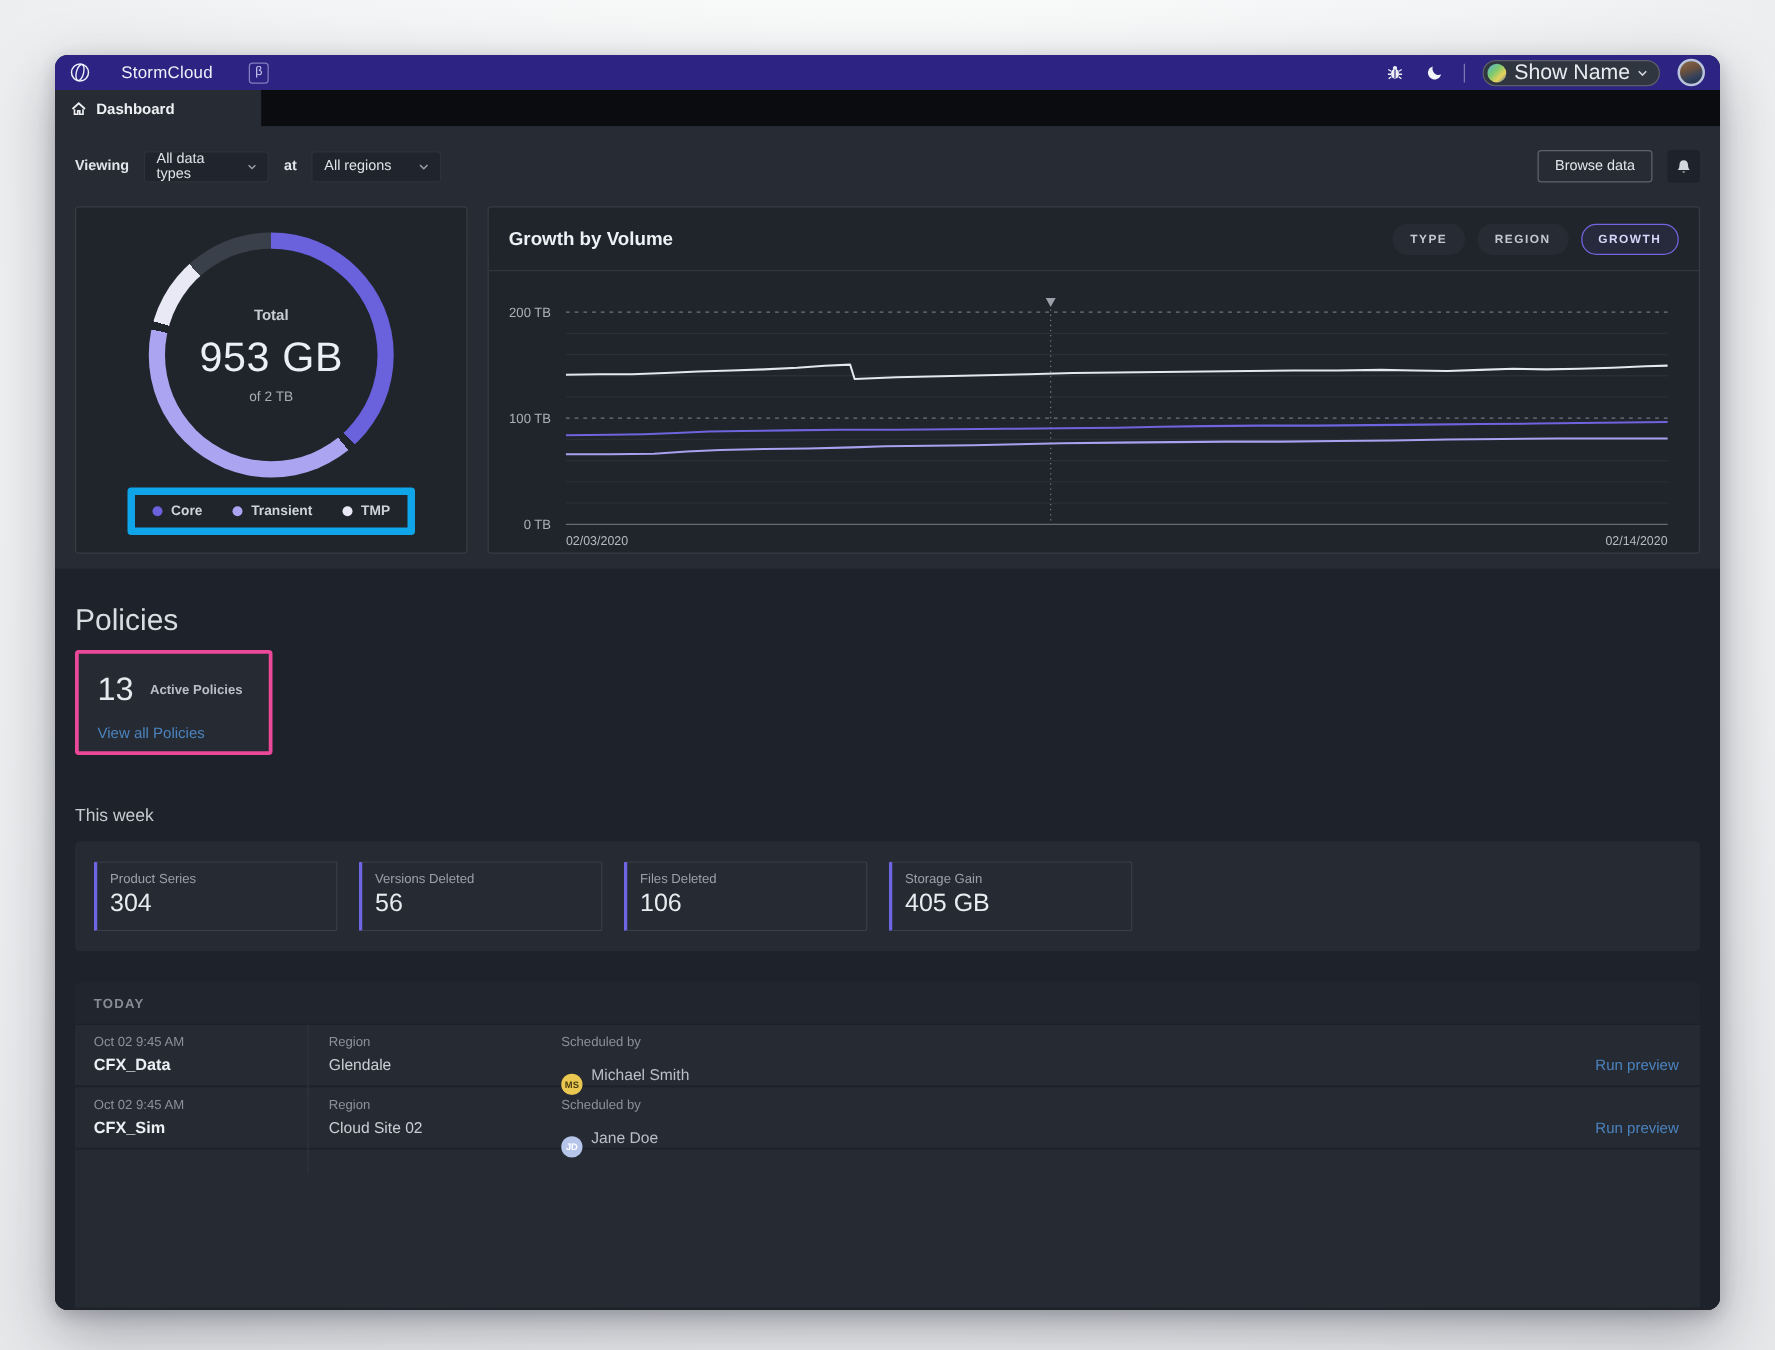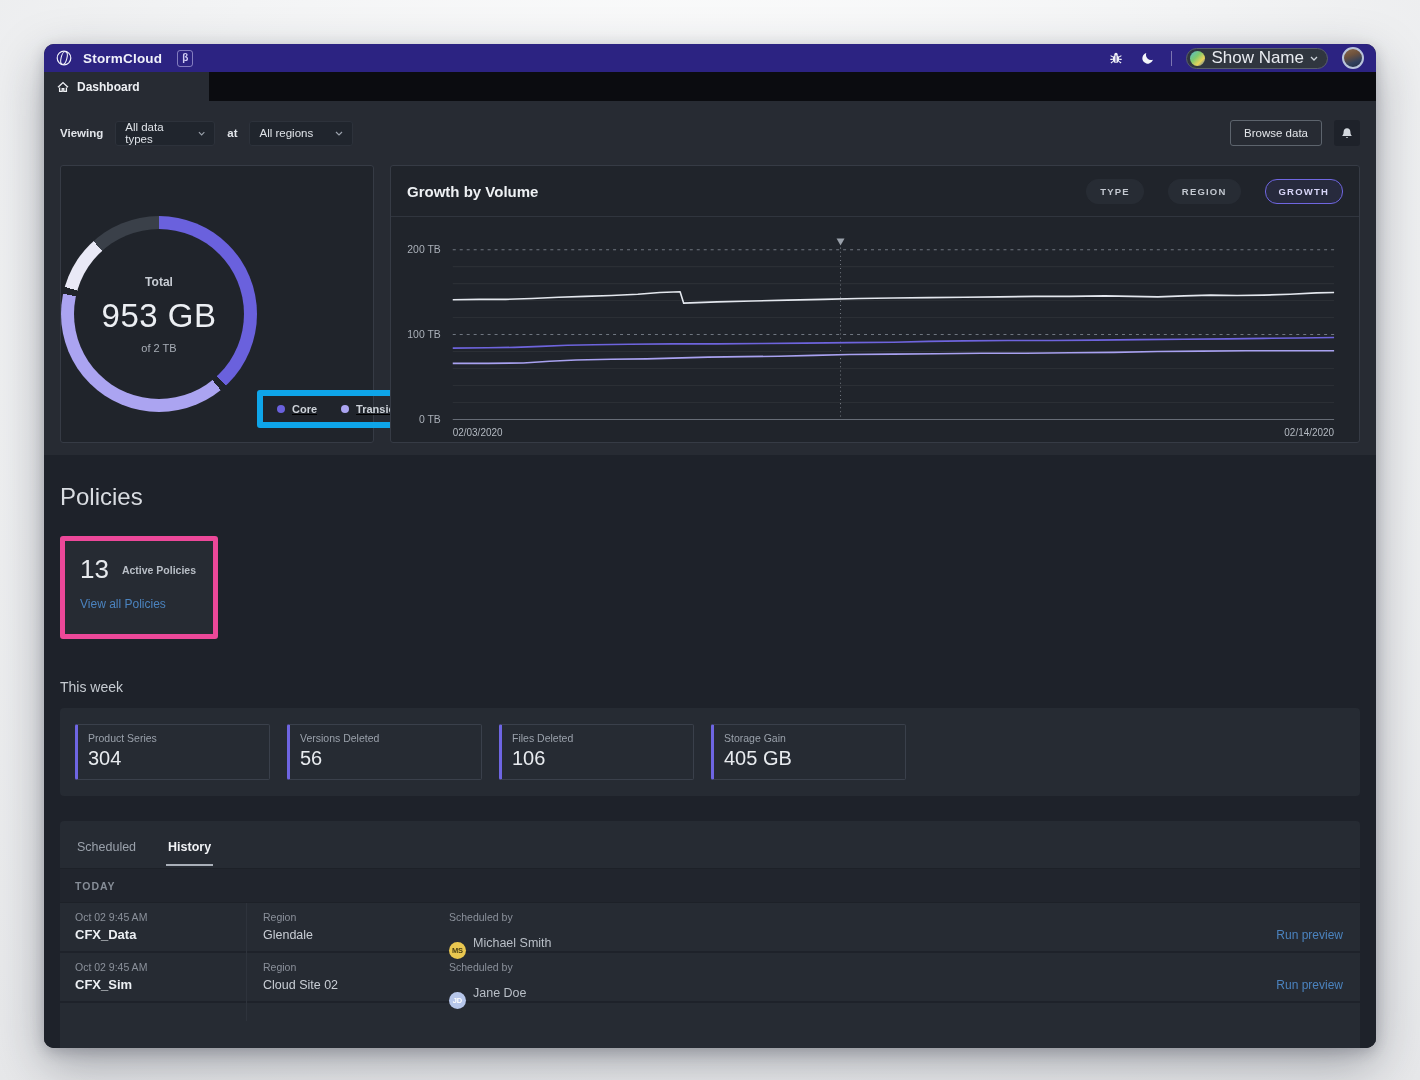"StormCloud" .logo-wrap { align-items: center -> none; font-weight: bold -> none; gap: 11px -> 25px }
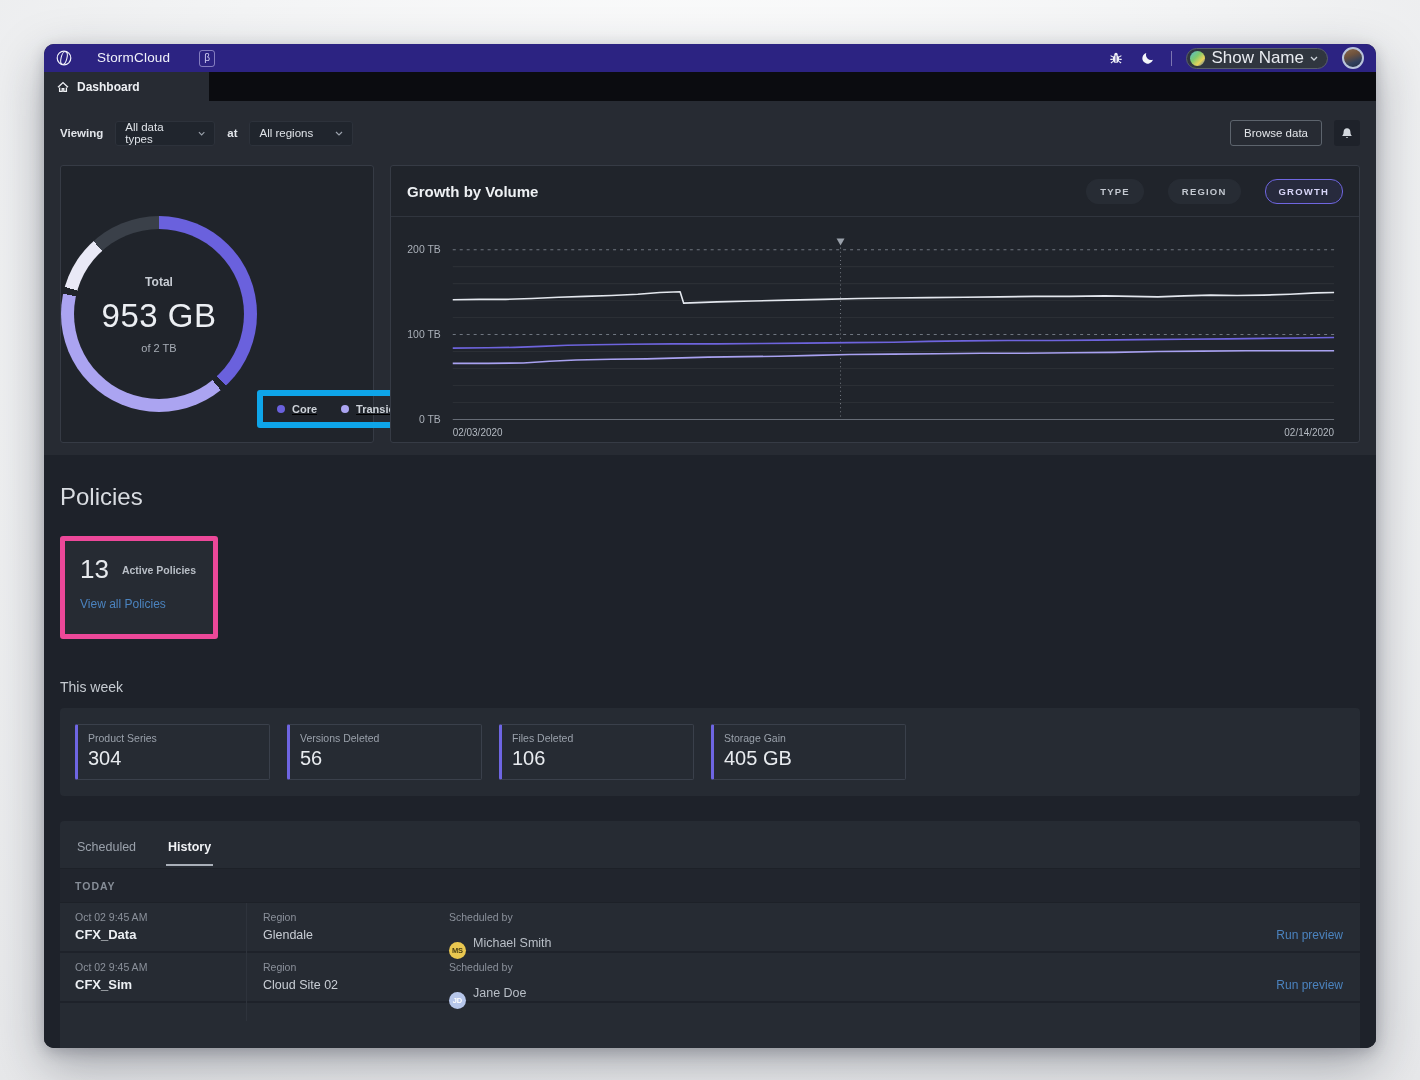"TYPE" .chart-toggles { gap: 24px -> 10px }
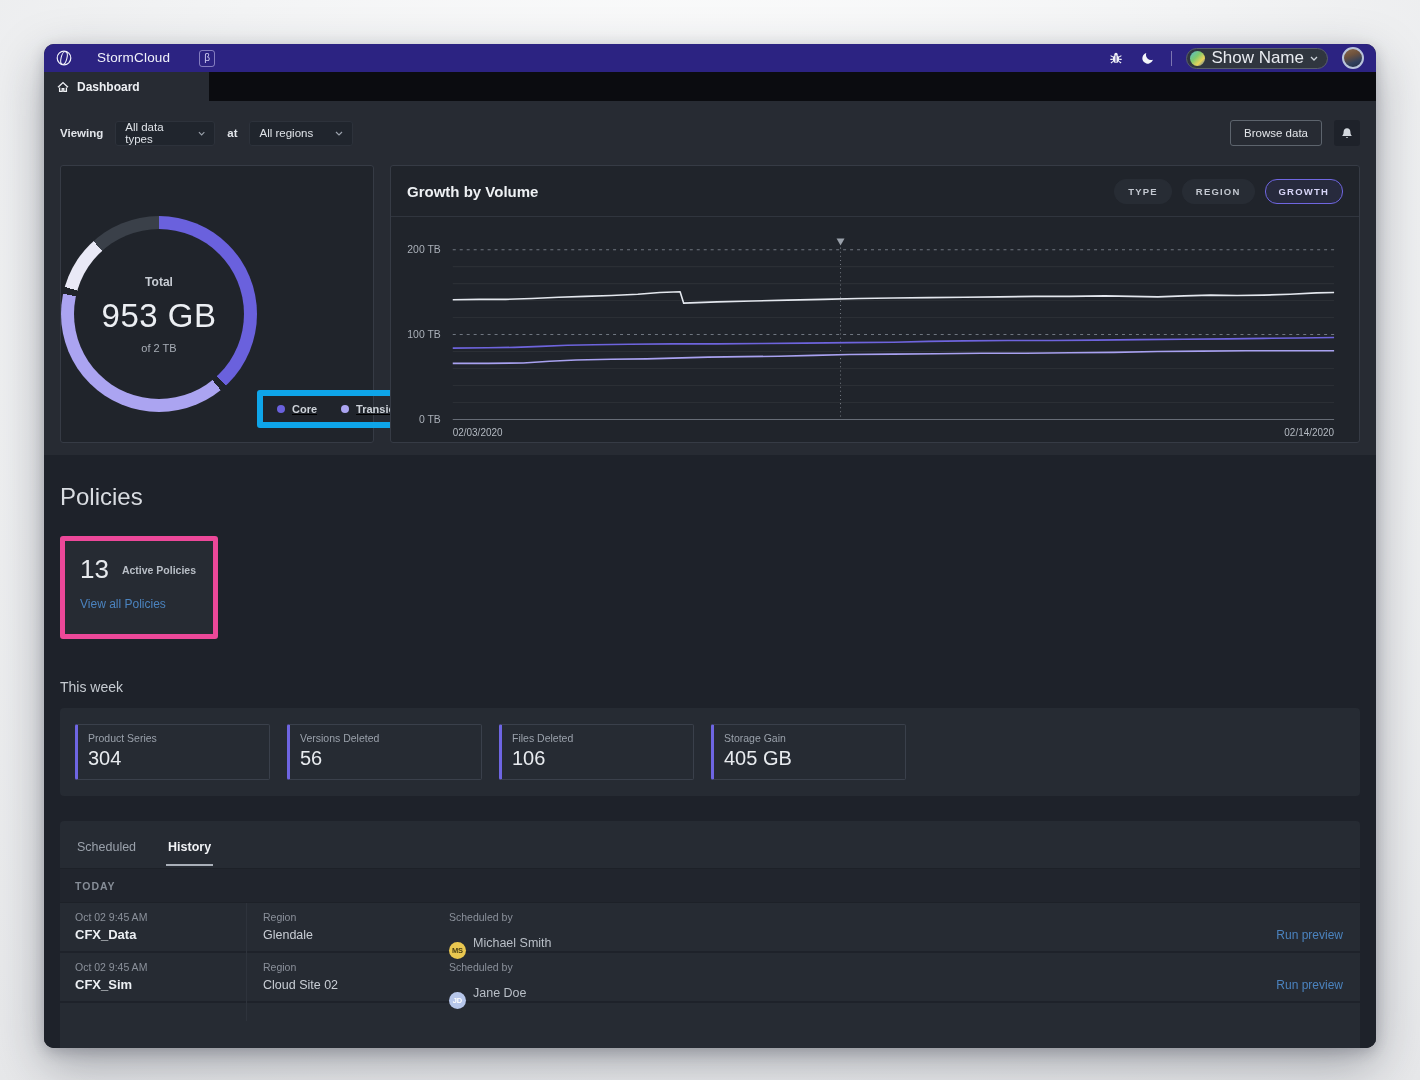"Total" .donut-card { flex-direction: row -> column; text-decoration: underline -> none }
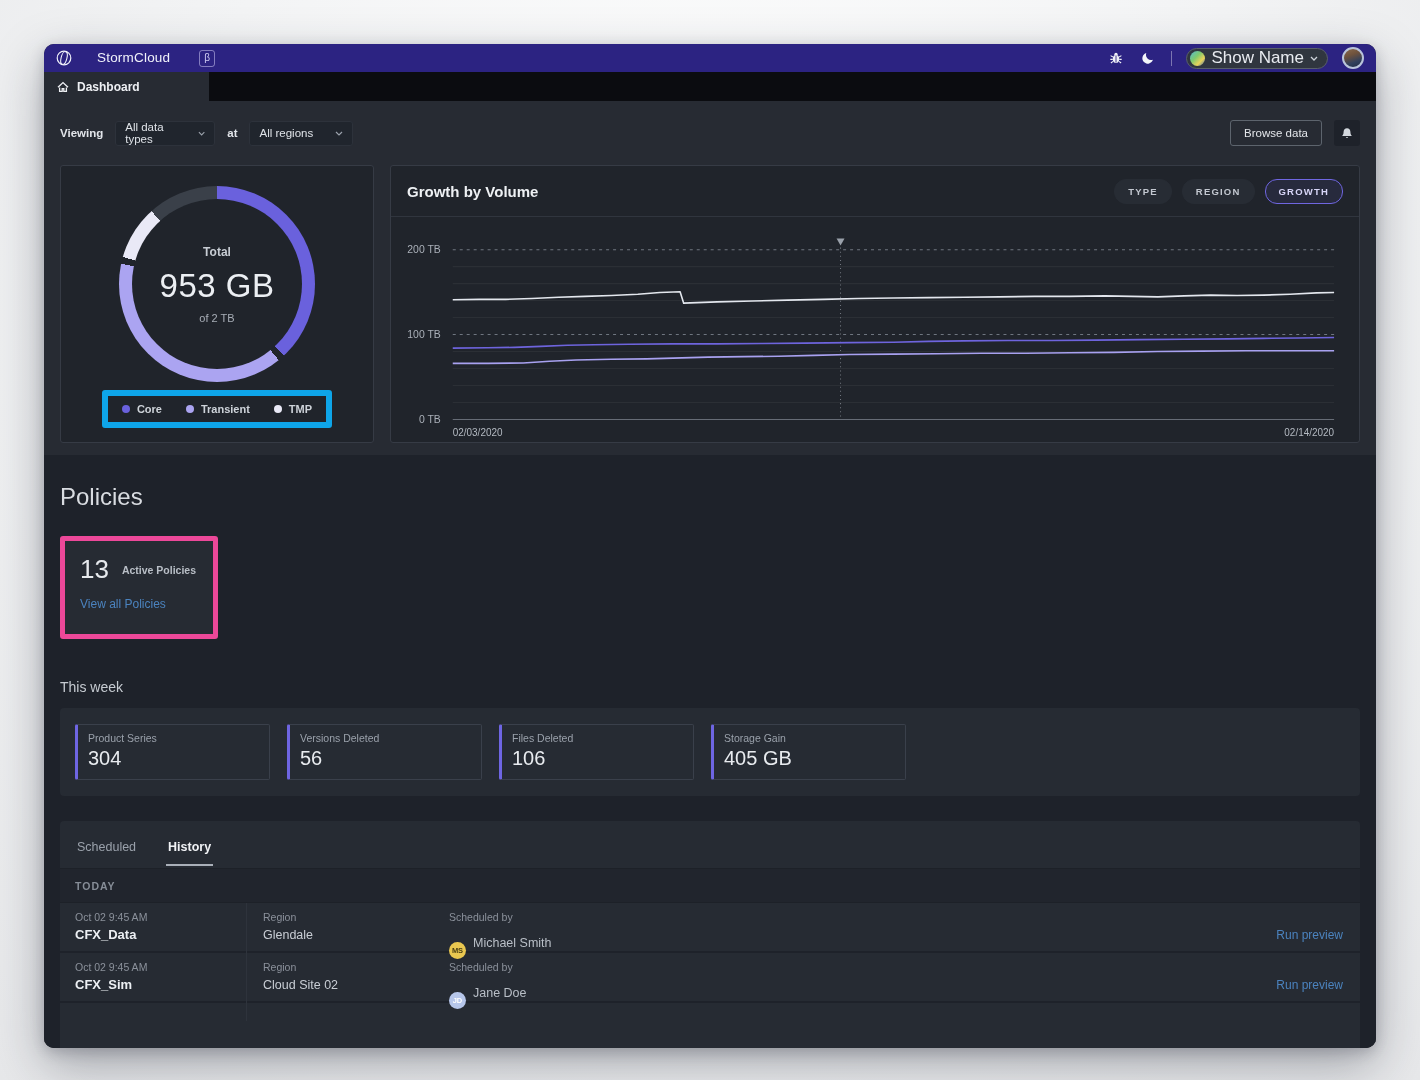"13" .policies-card { border: 5px solid #ec4899 -> 3px solid #ec4899; height: 103px -> 84px; margin-top: 25px -> 9px }
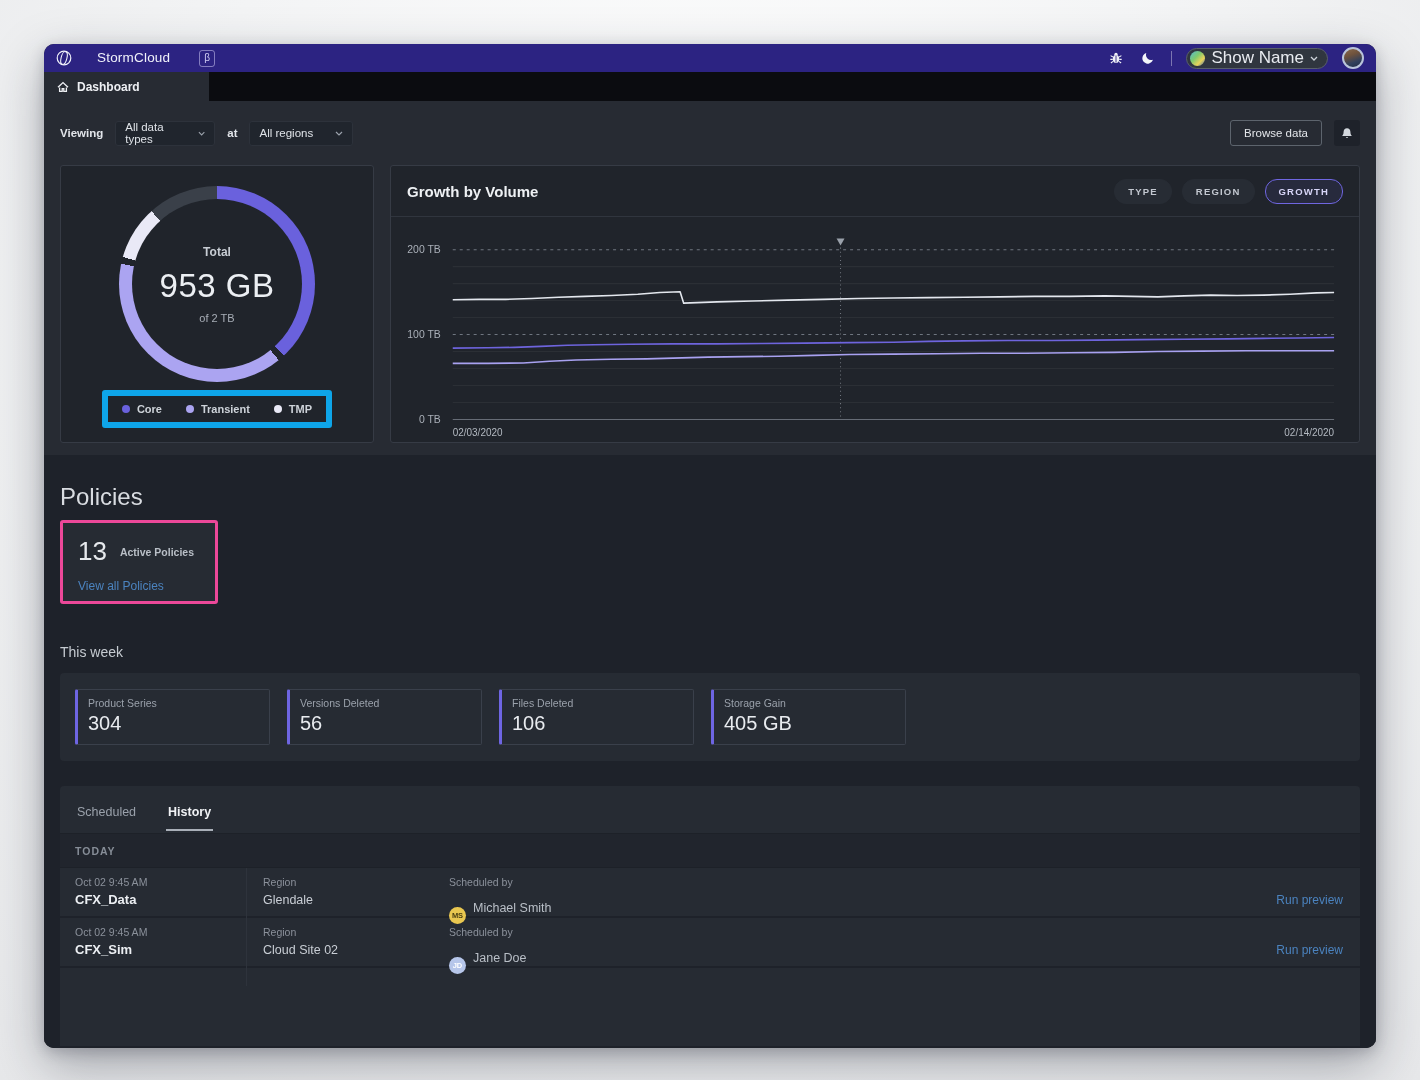"Scheduled" div.sched-tabs { html: <div> <span>Scheduled</span> <span>History</span> </div> -> none }
